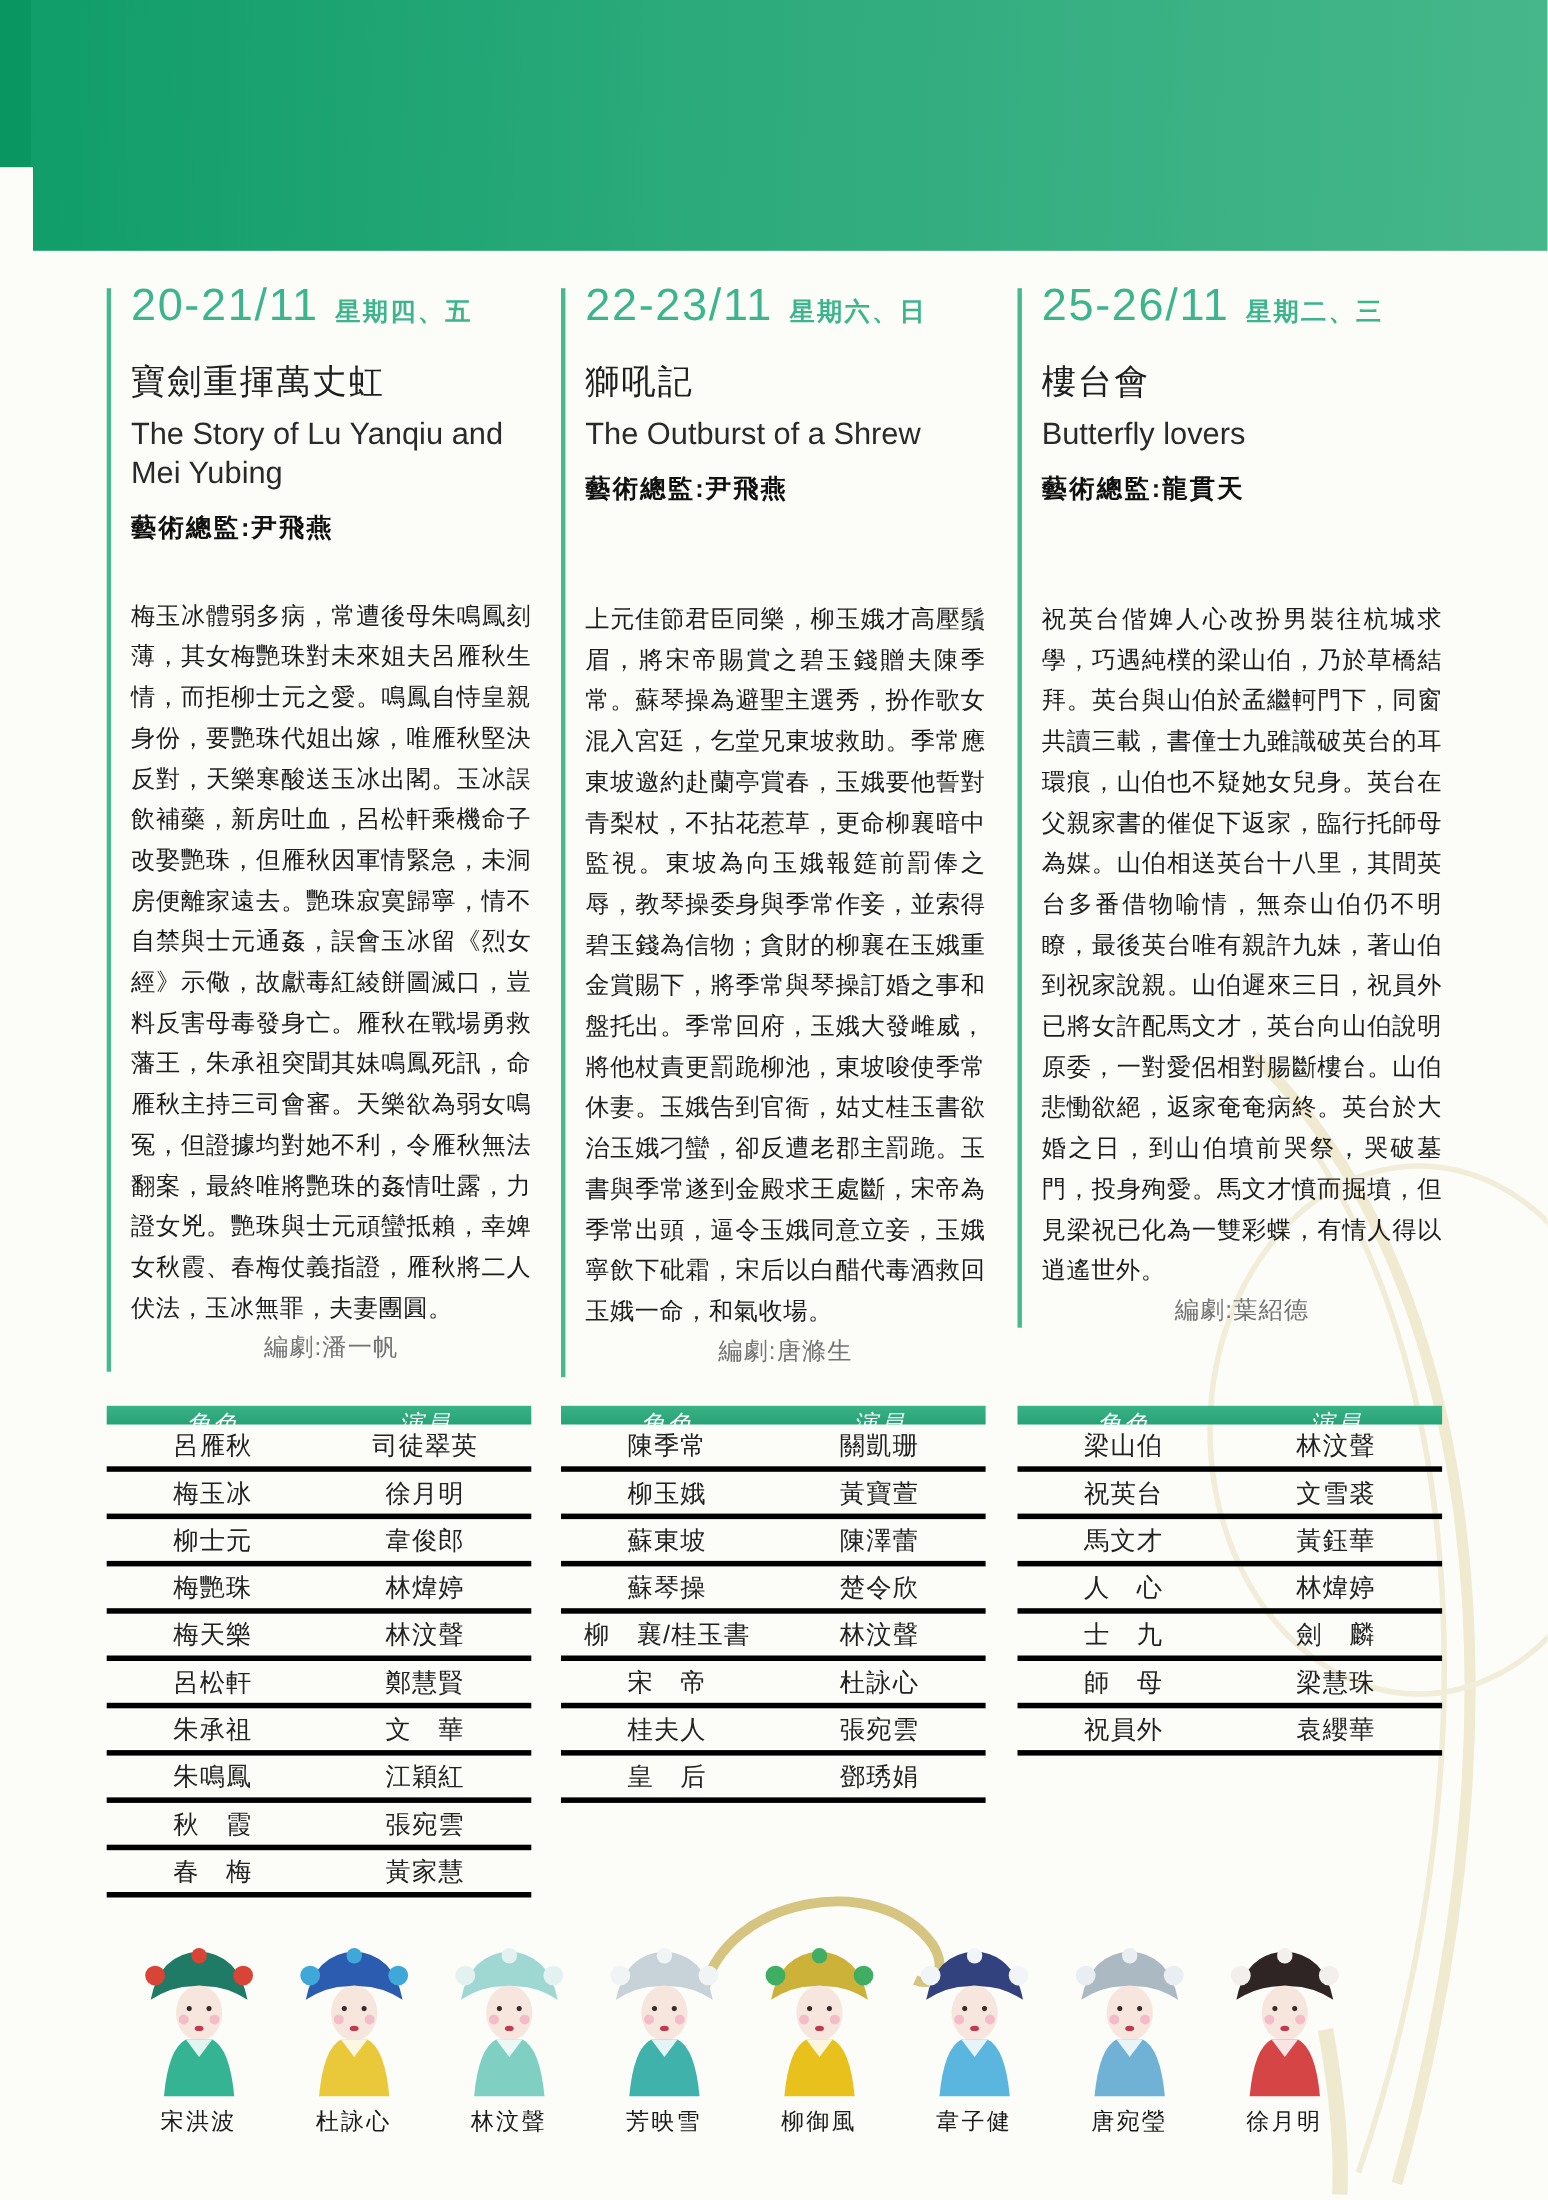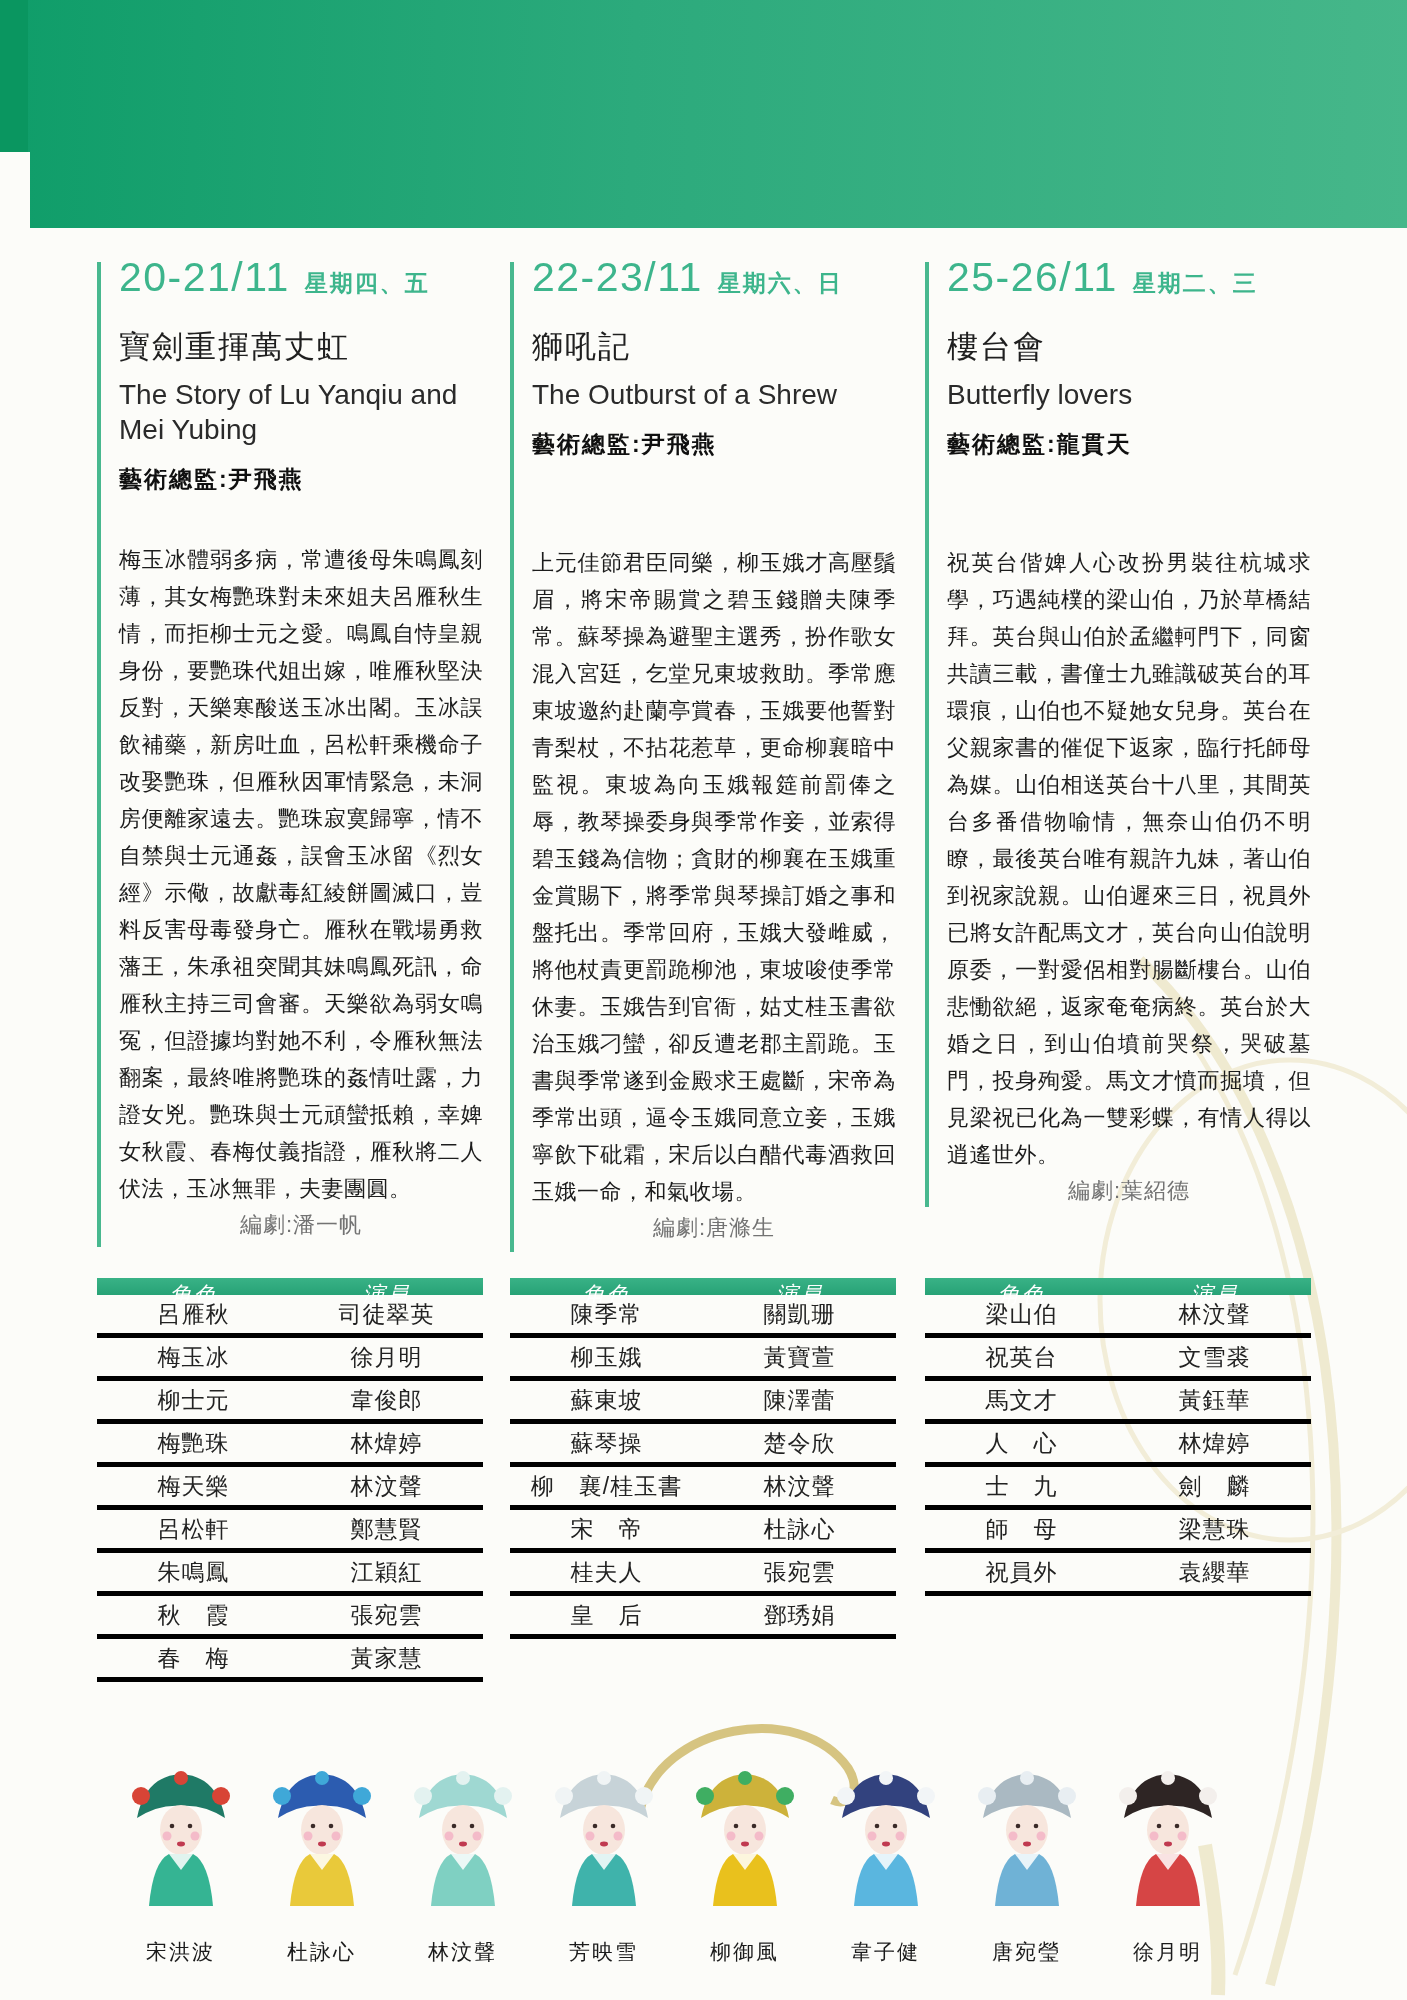"朱承祖" div.cast-row { html: none -> <div> <span>朱承祖</span> <span>文 華</span> </div> }
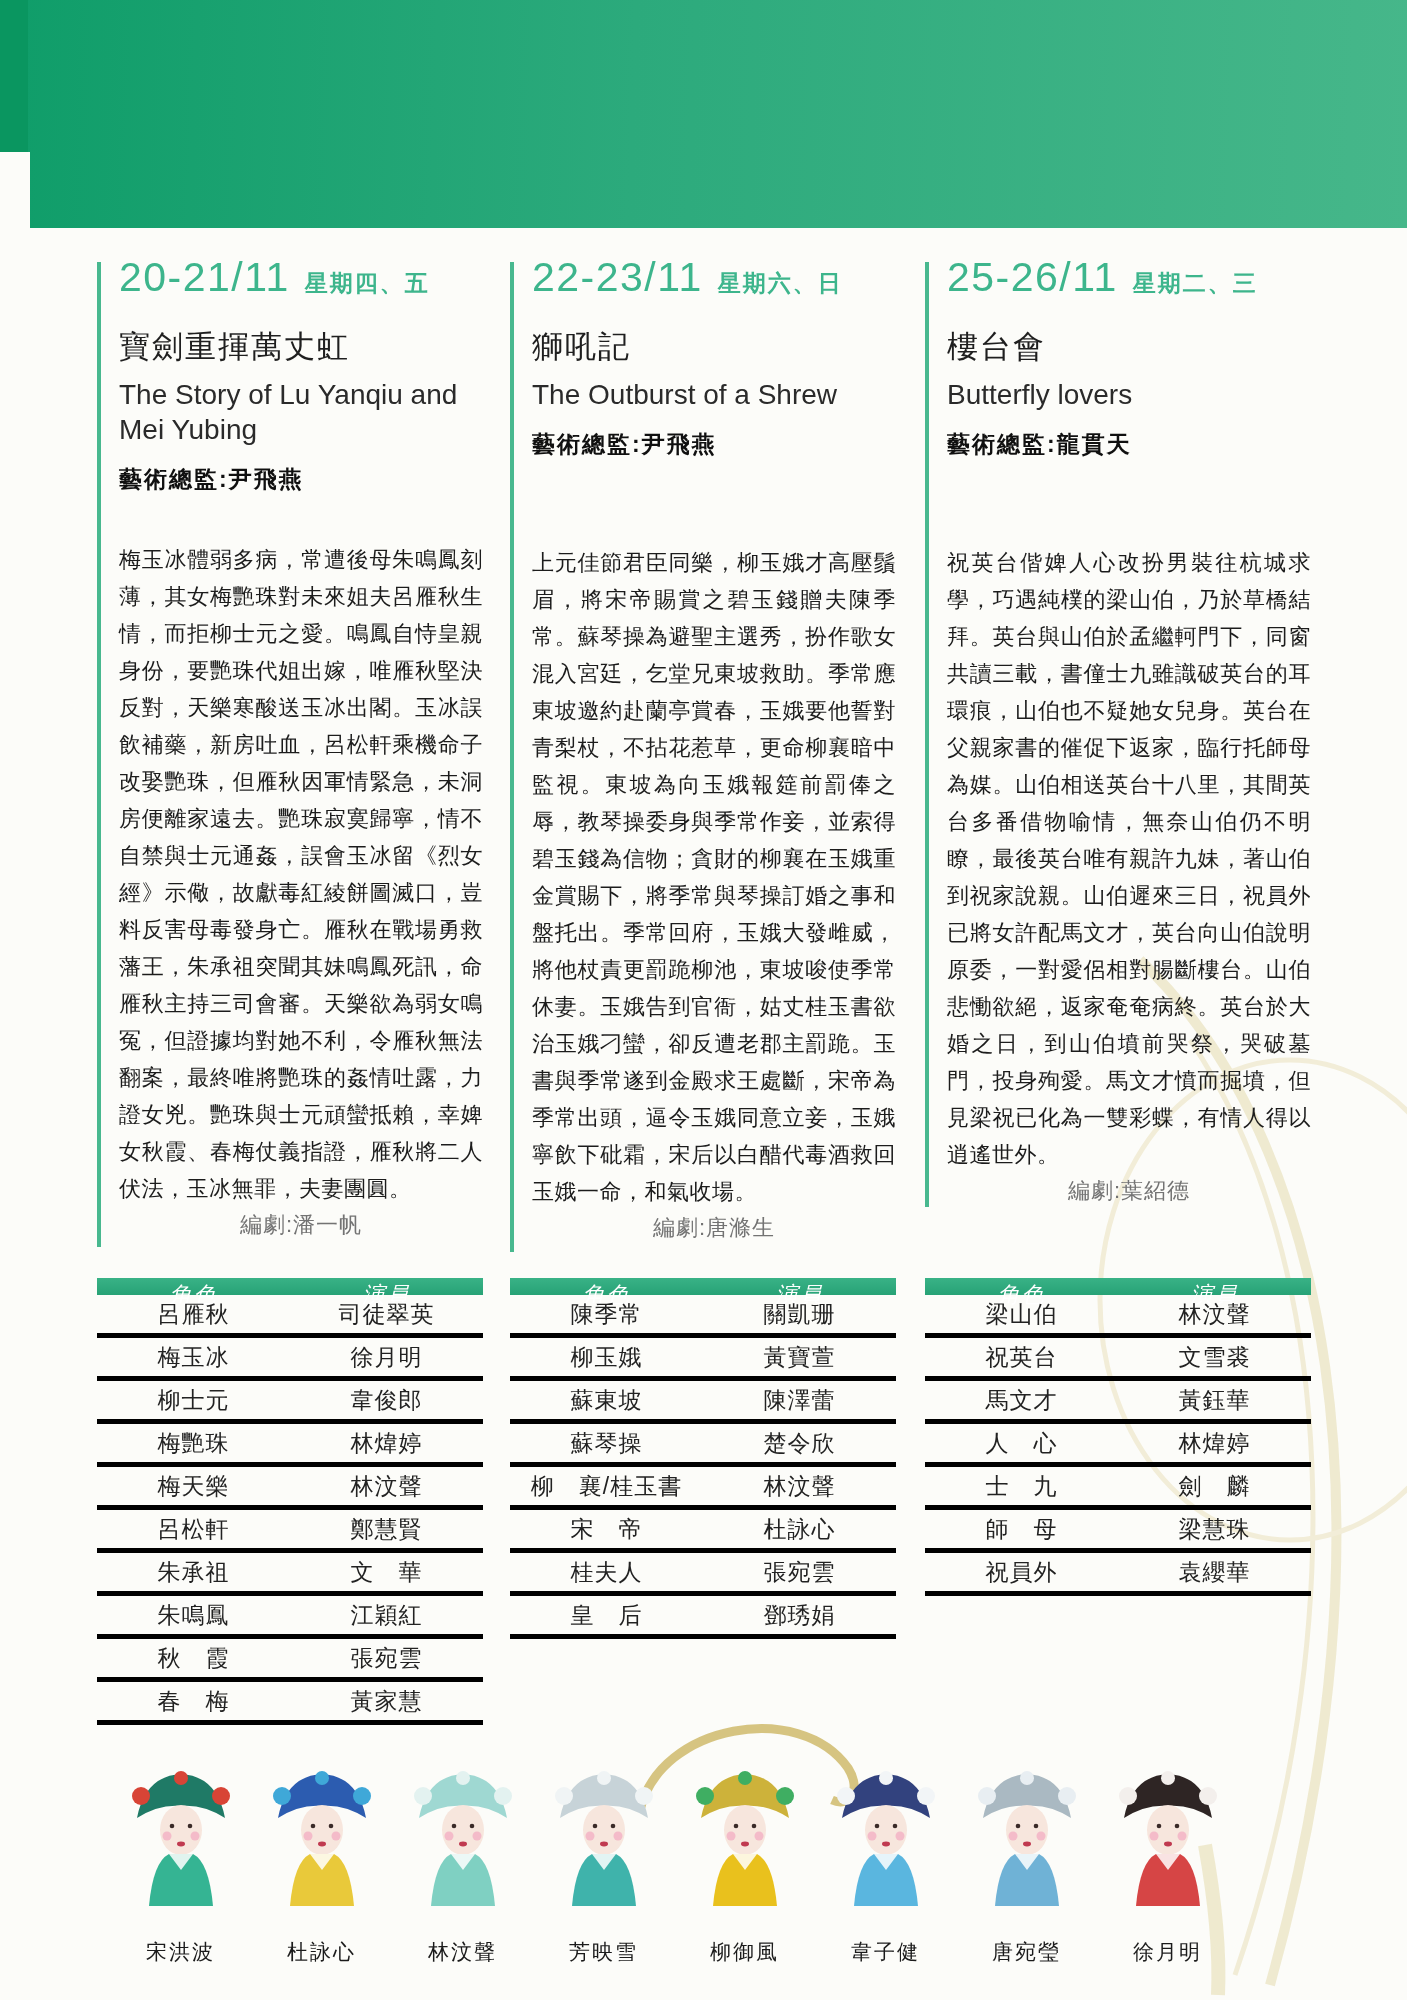"宋洪波" .performer-name { margin-top: 32px -> 8px }
